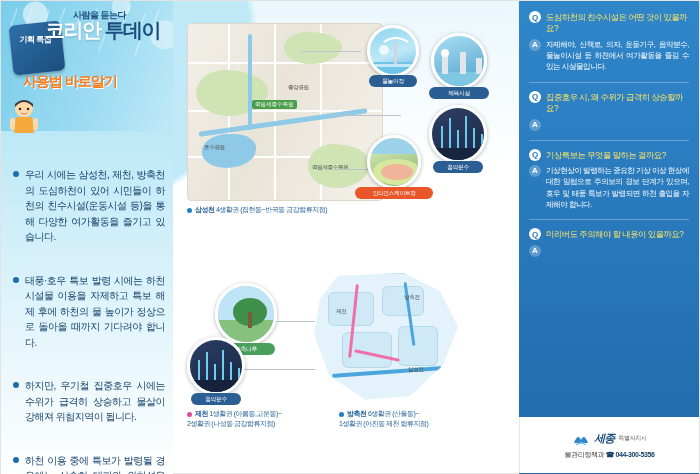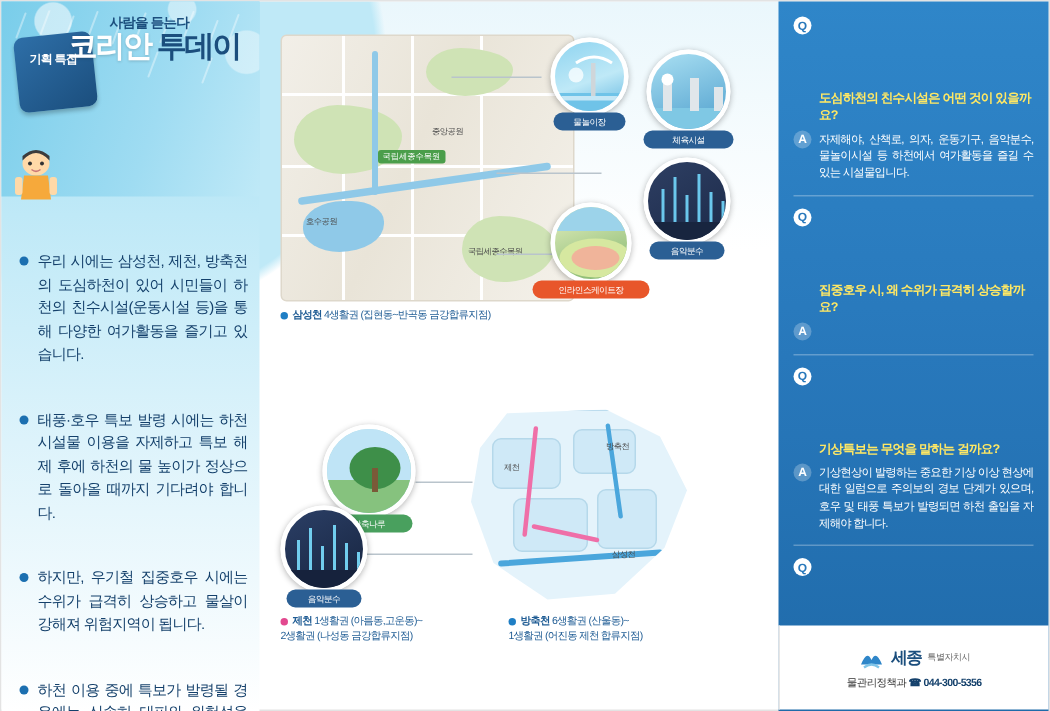"도심하천의 친수시설은 어떤 것이 있을까요?" .q-text { font-weight: bold -> normal; margin-top: 48px -> none }
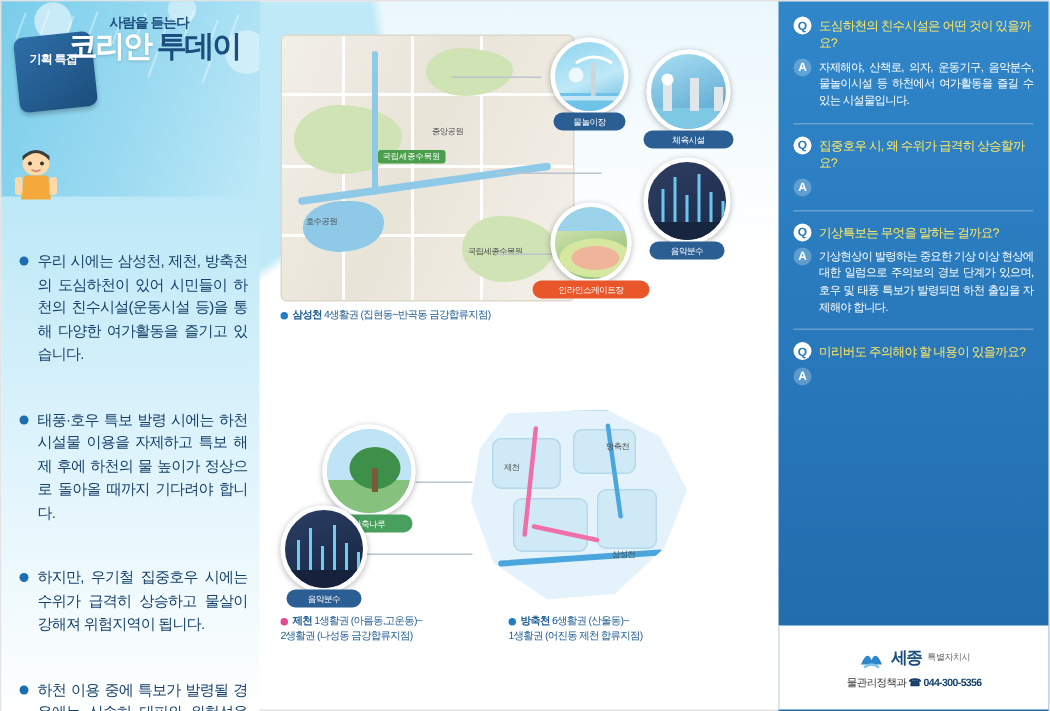"사용법 바로알기" div.title-2 { html: none -> <div>사용법 바로알기</div> }
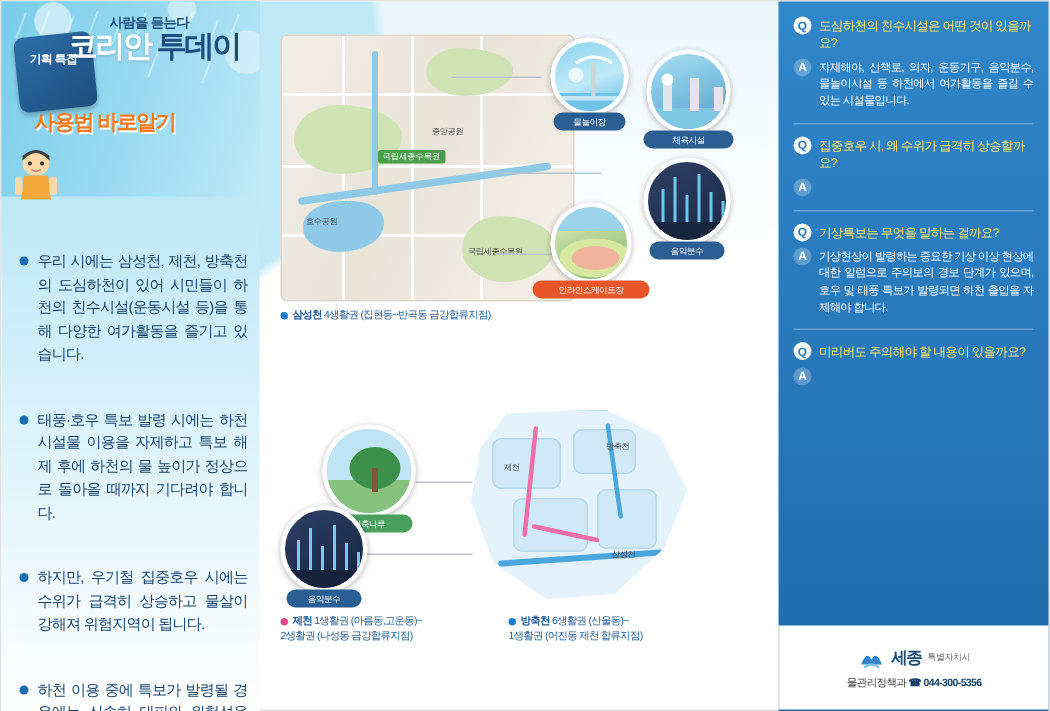"세종" .sejong-name { font-style: none -> italic }
